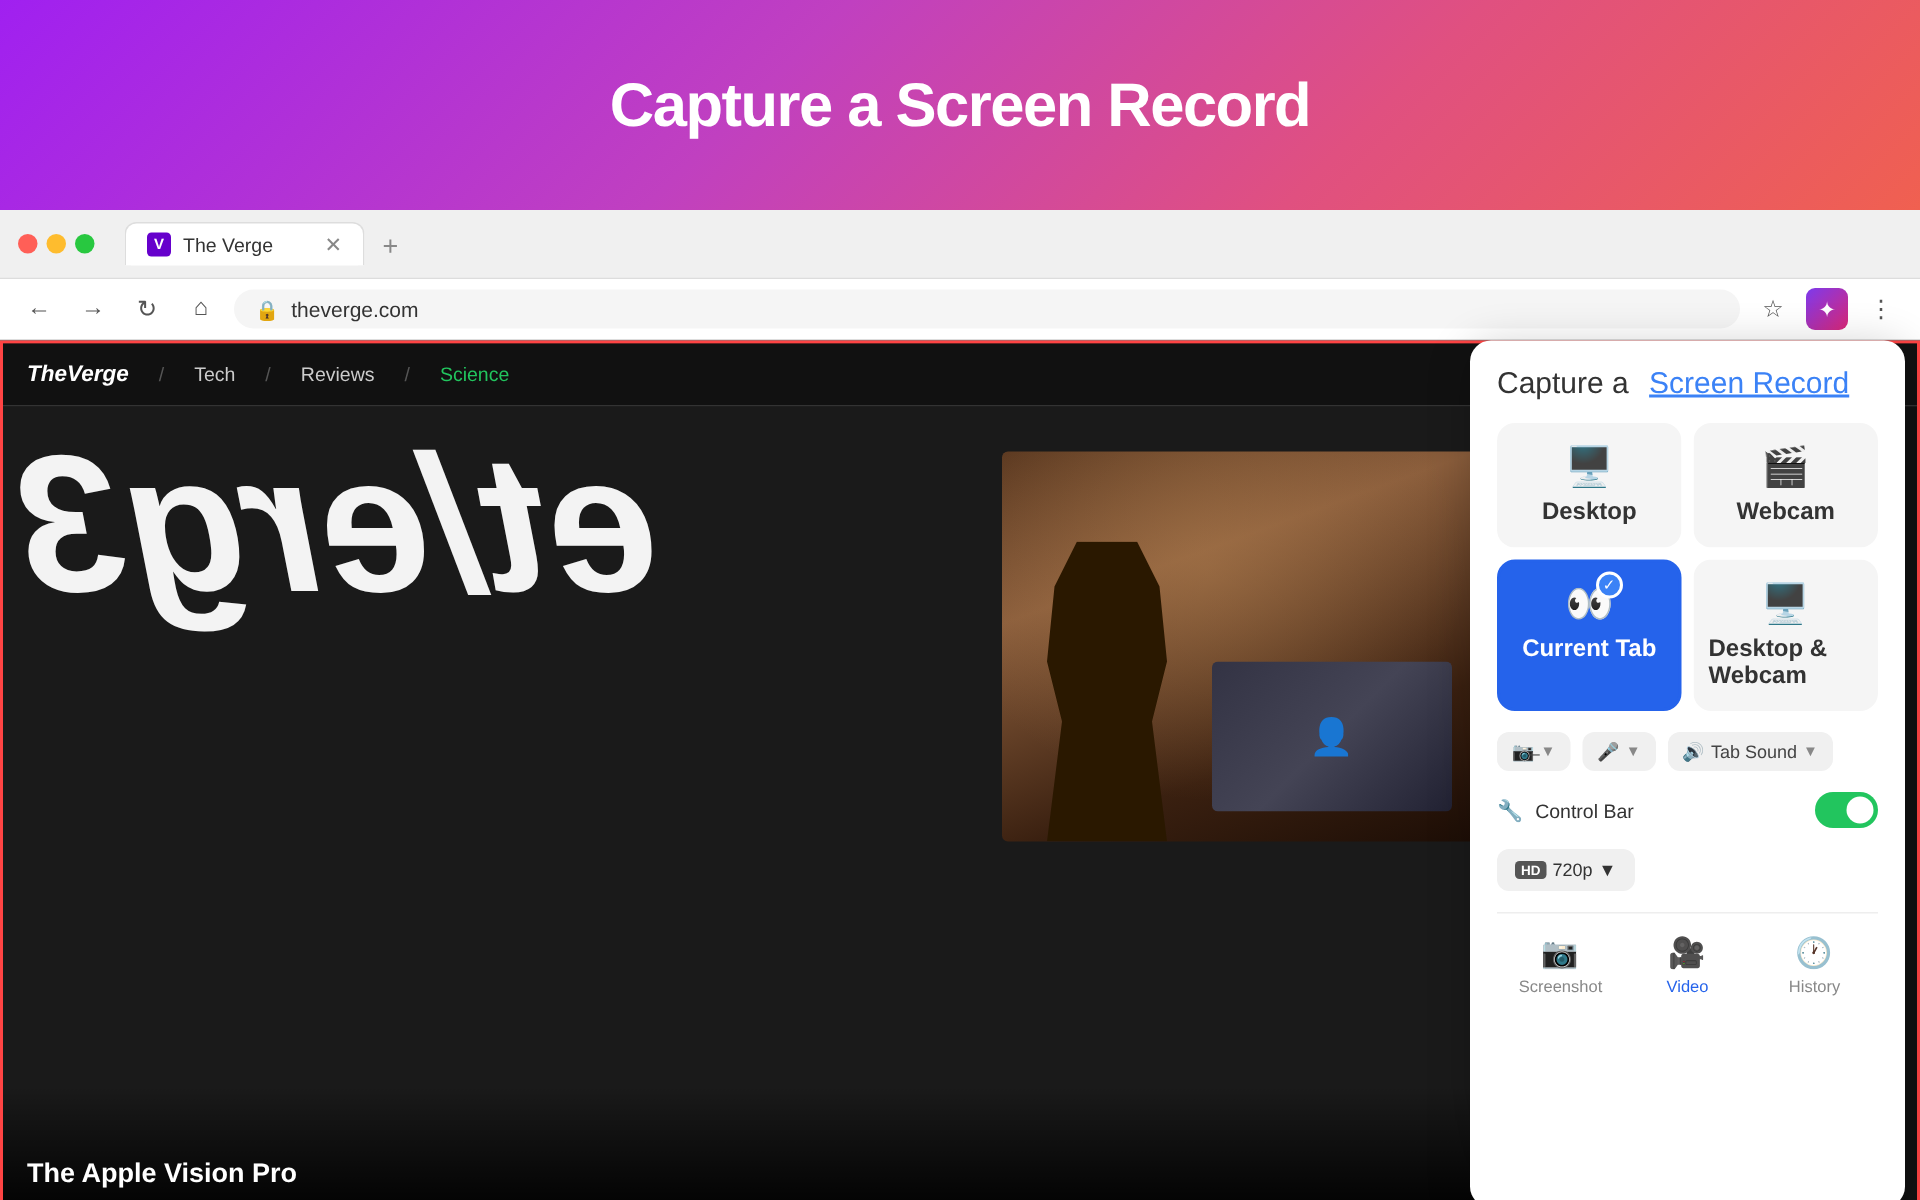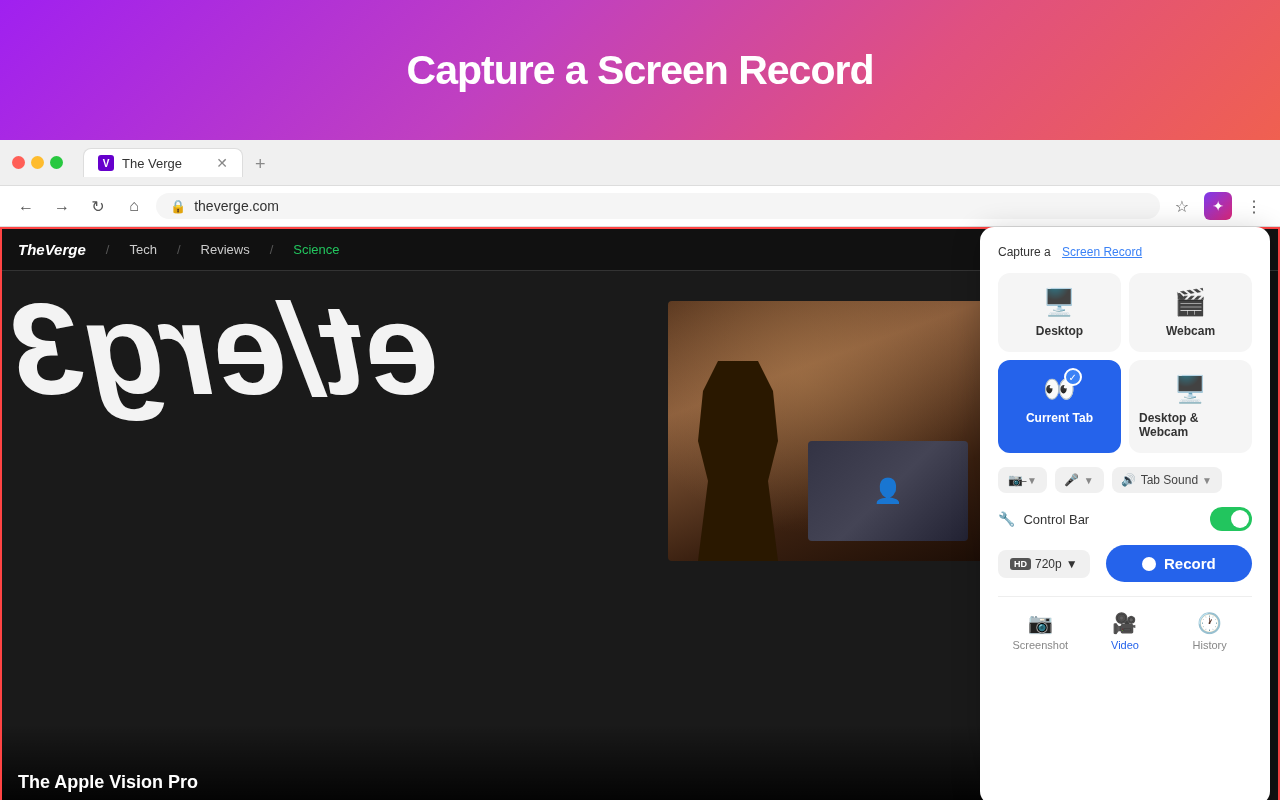"Capture a" .panel-header { font-size: 12px -> 20px }
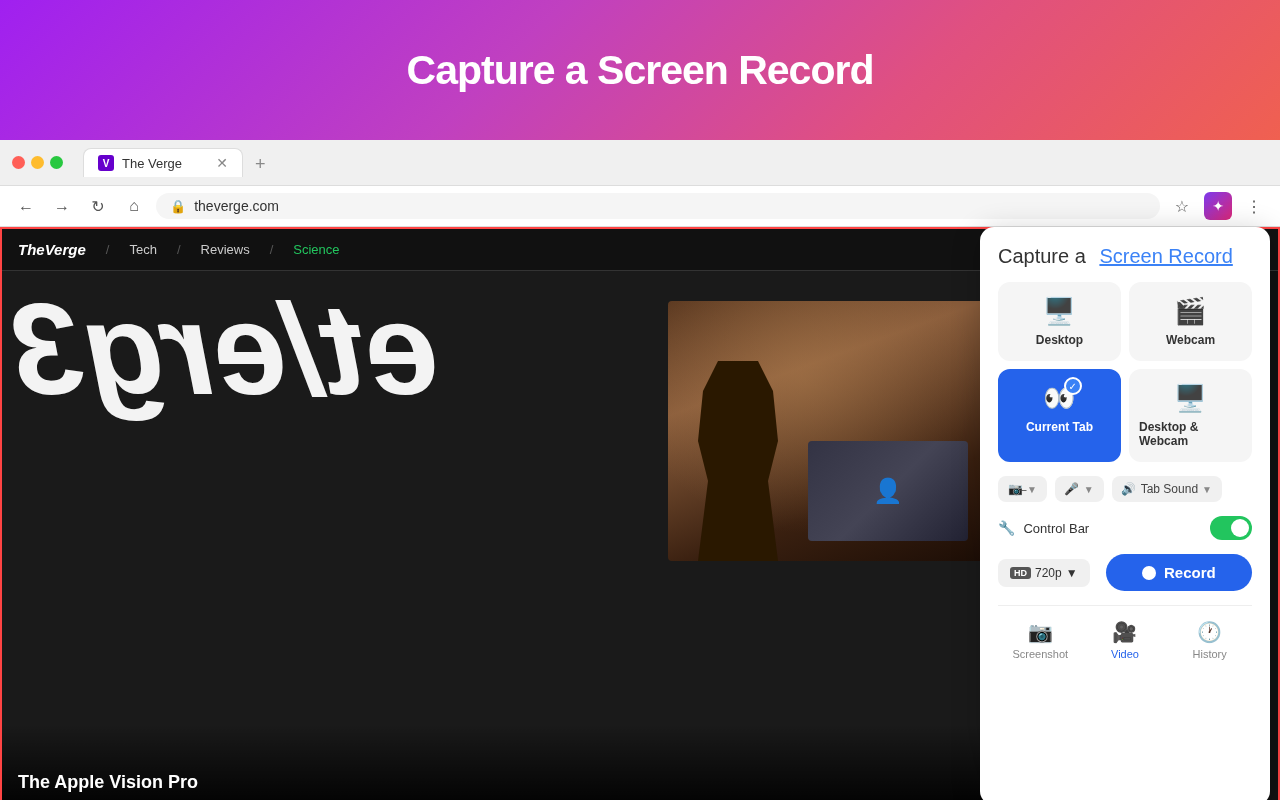"Desktop" .source-label { font-size: 12px -> 16px }
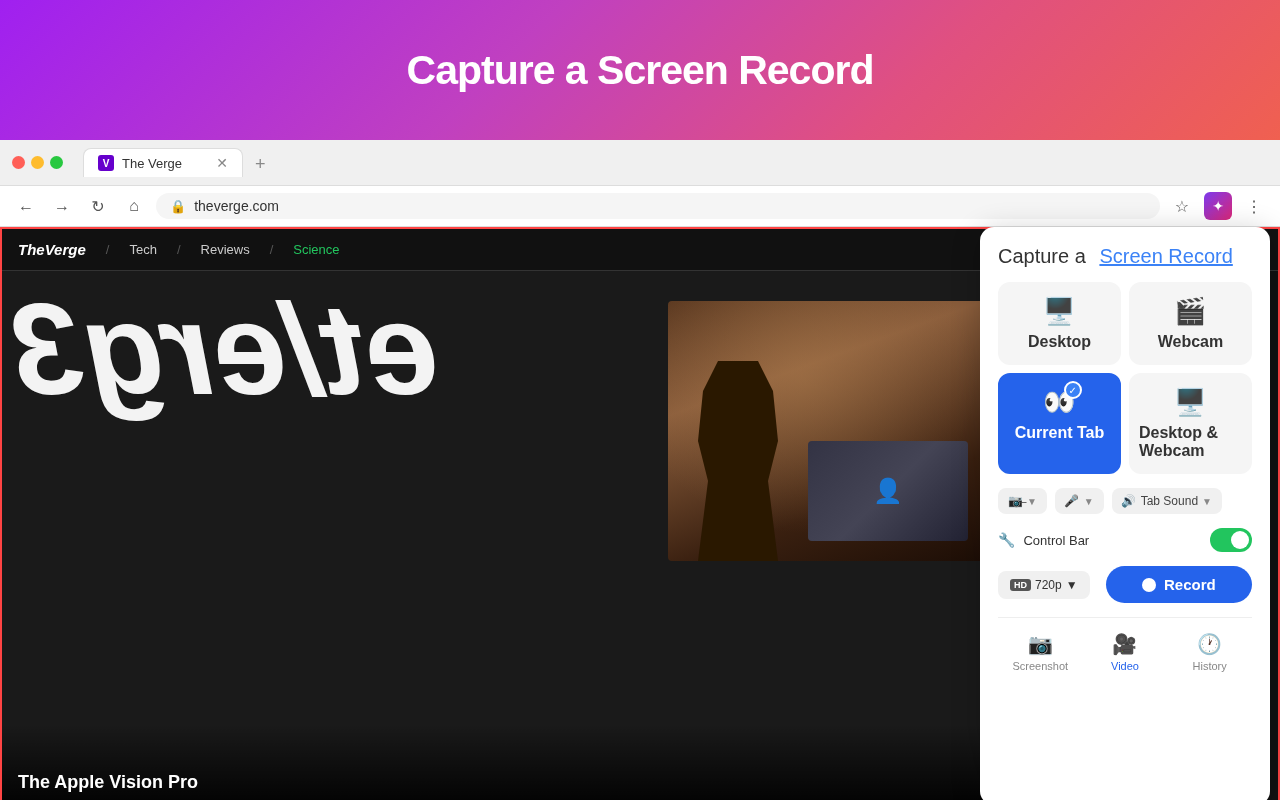"Record" button.record-btn { html: <button> <div></div> <span>Record</span> </button> -> none }
